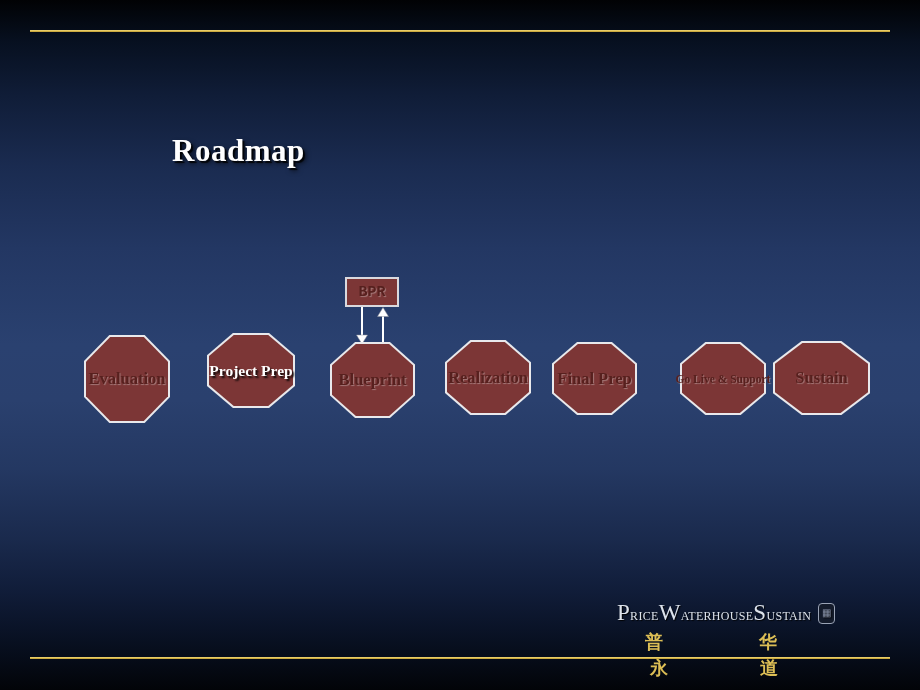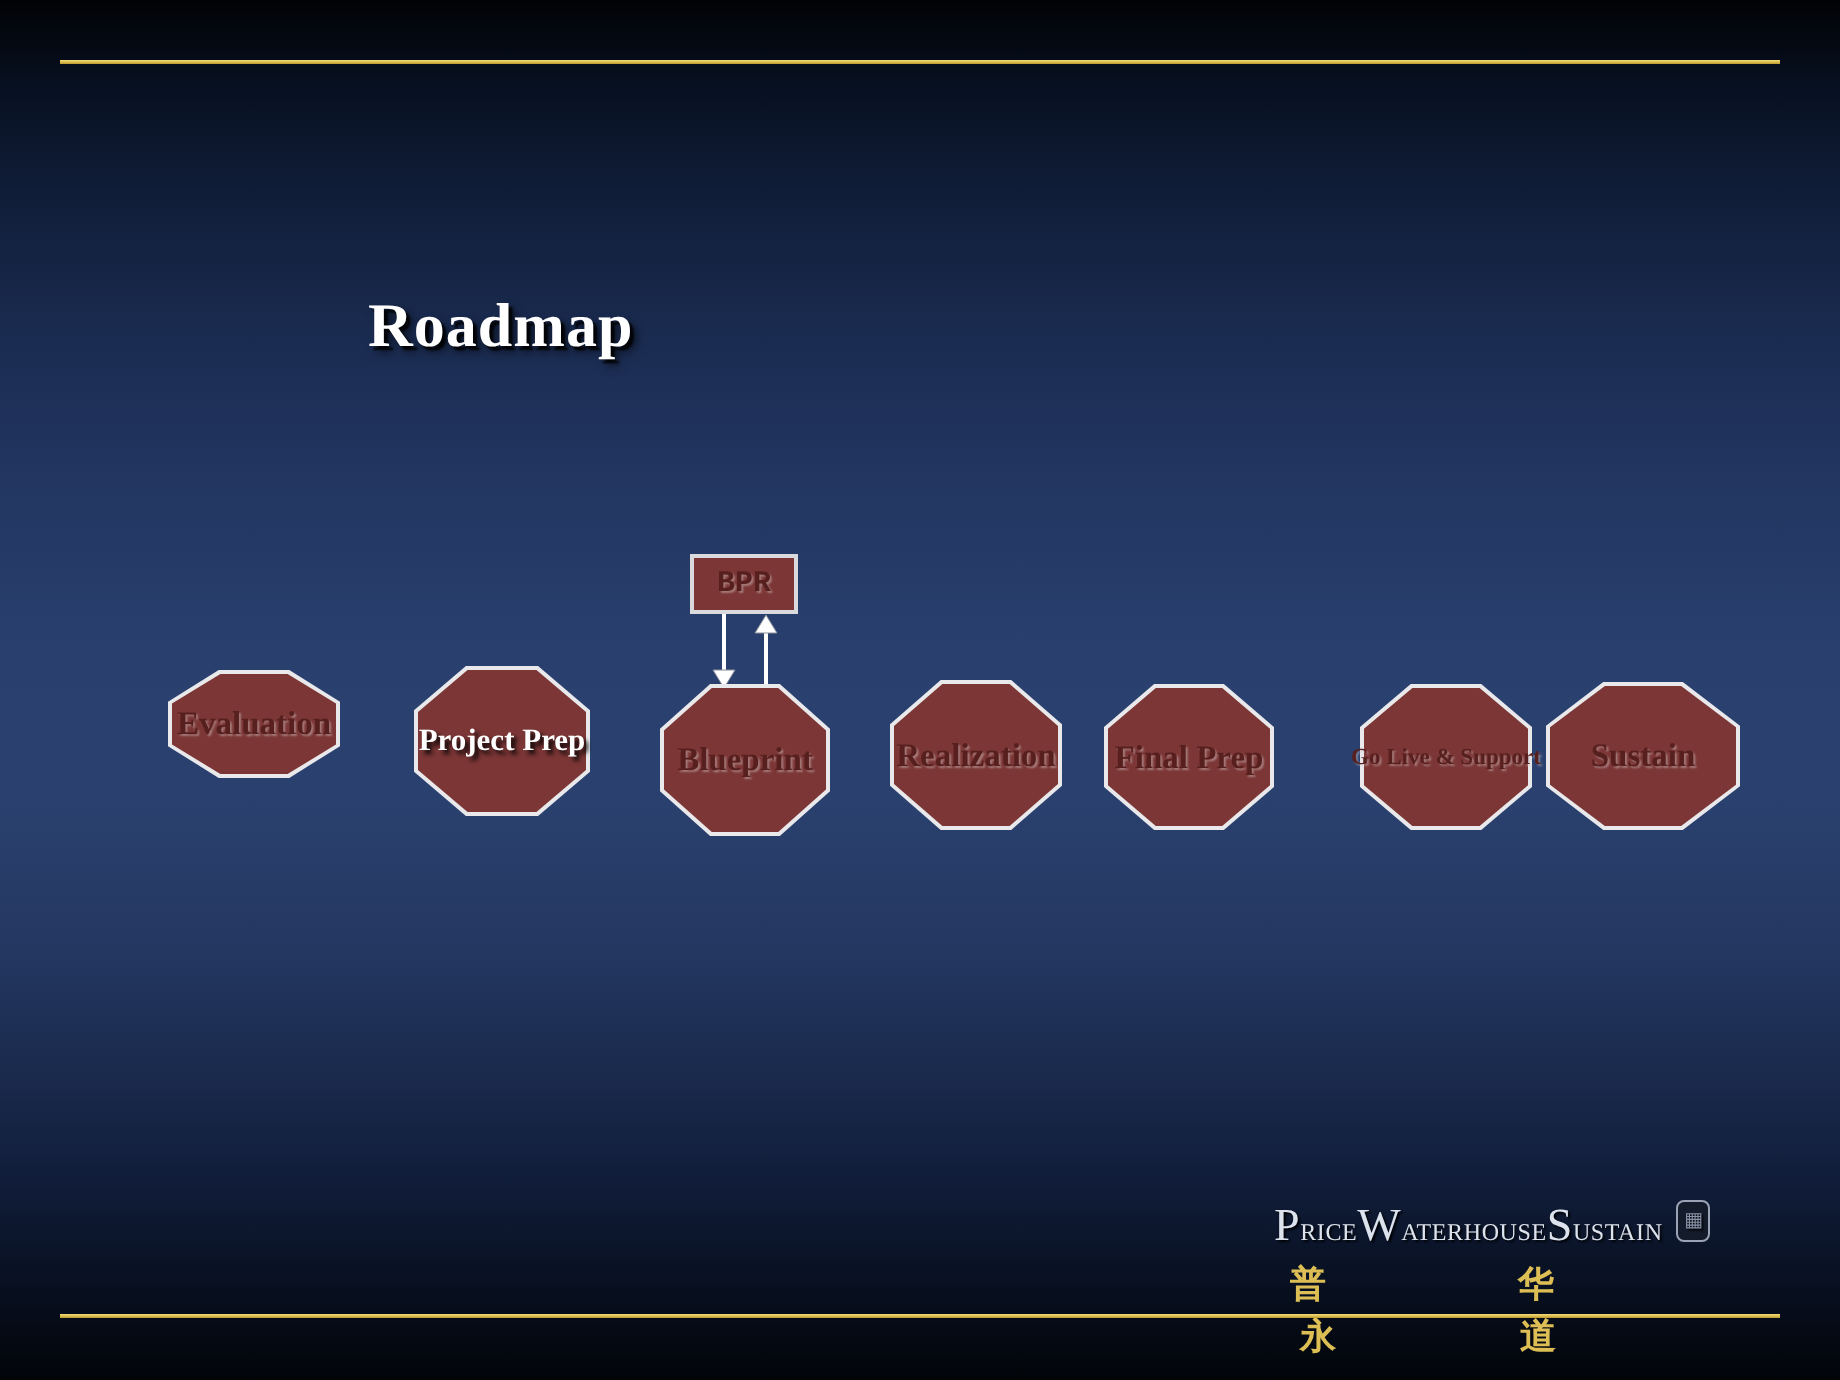"Roadmap" .title { margin: 12px -> 0 }
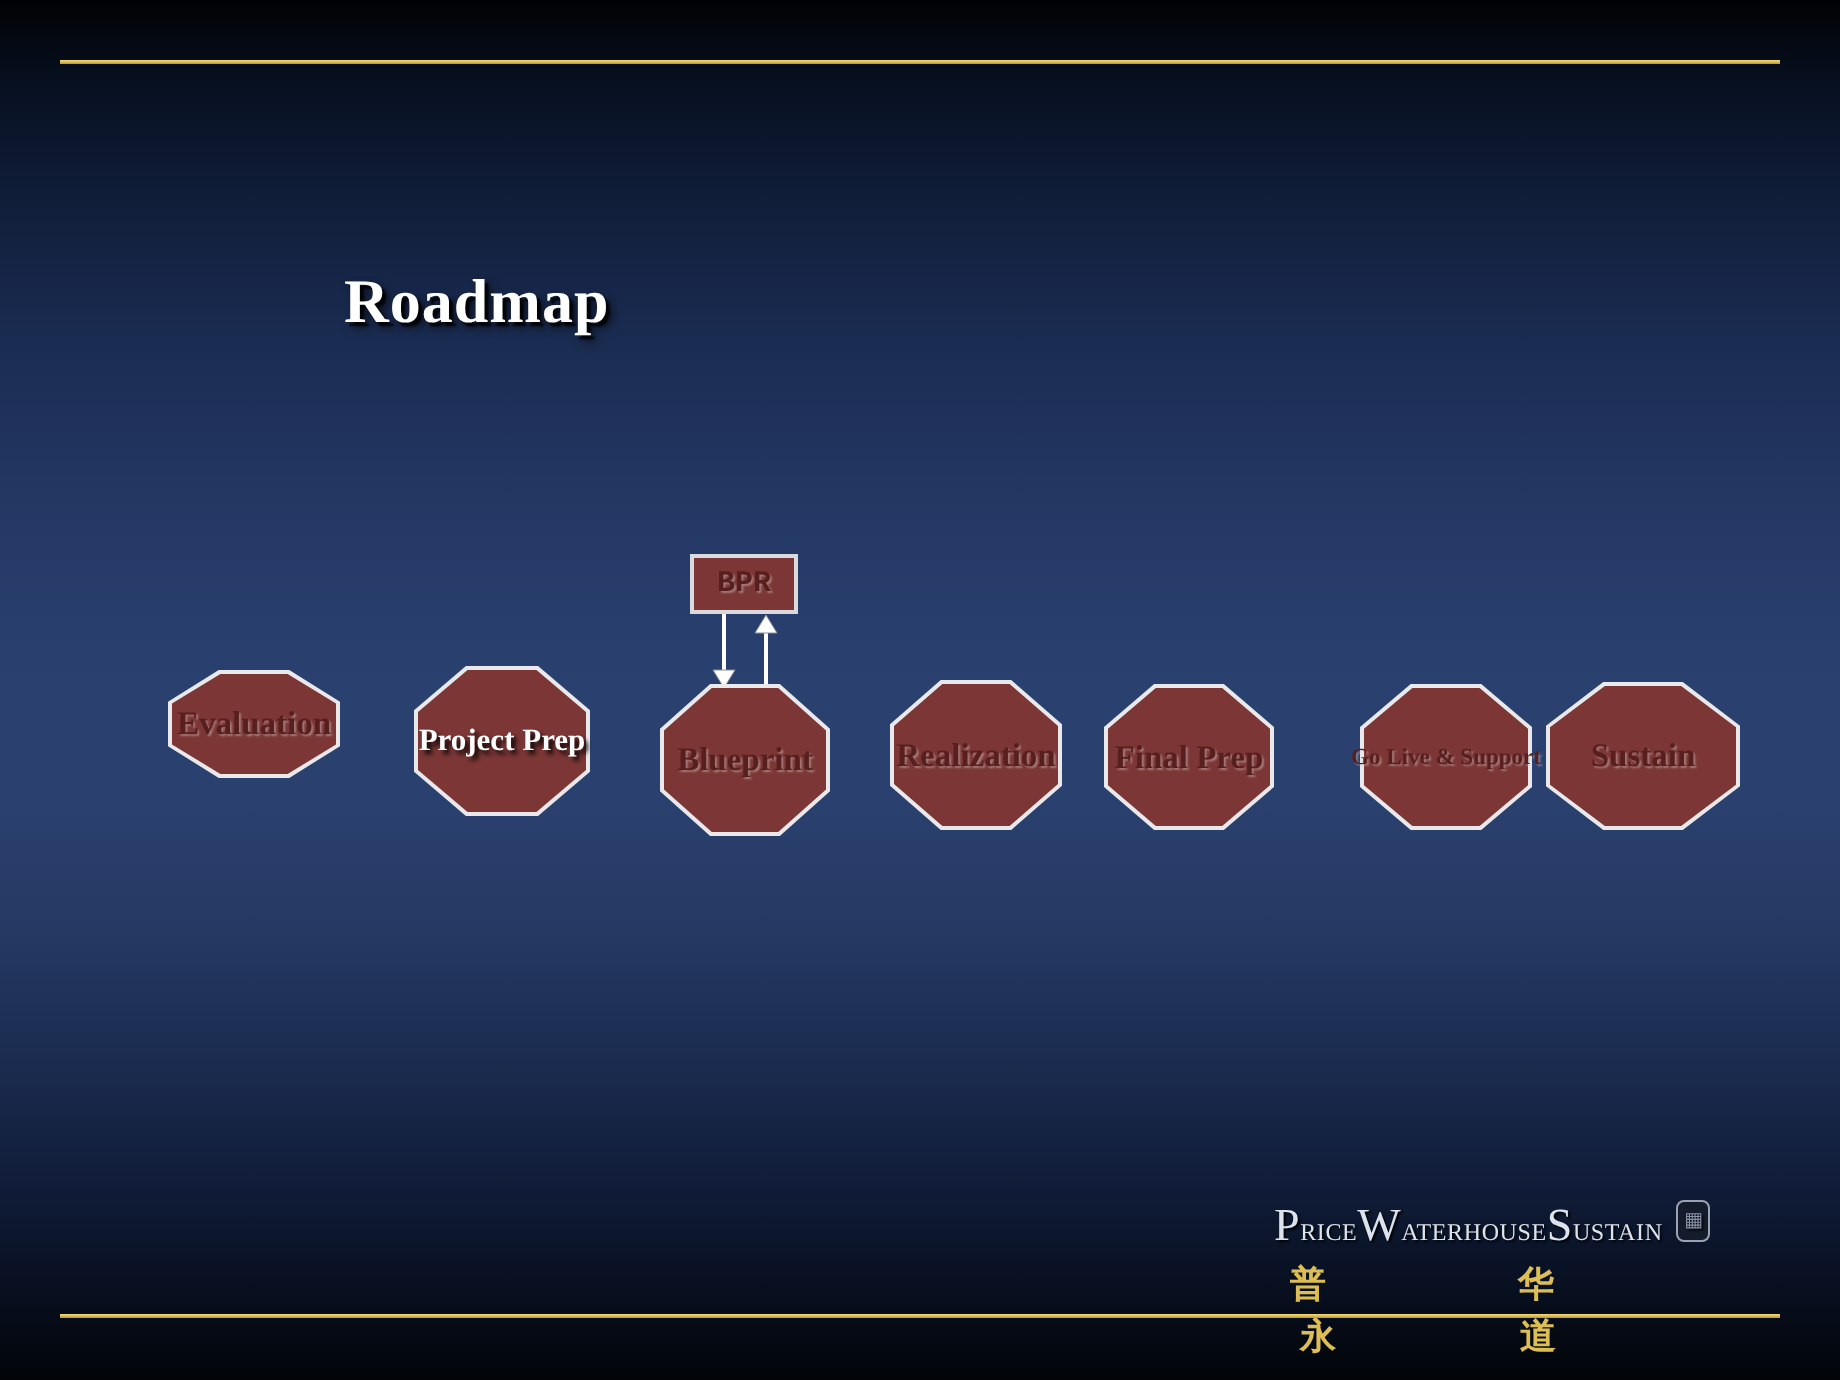"Evaluation" div.stage { height: 54px -> 88px }
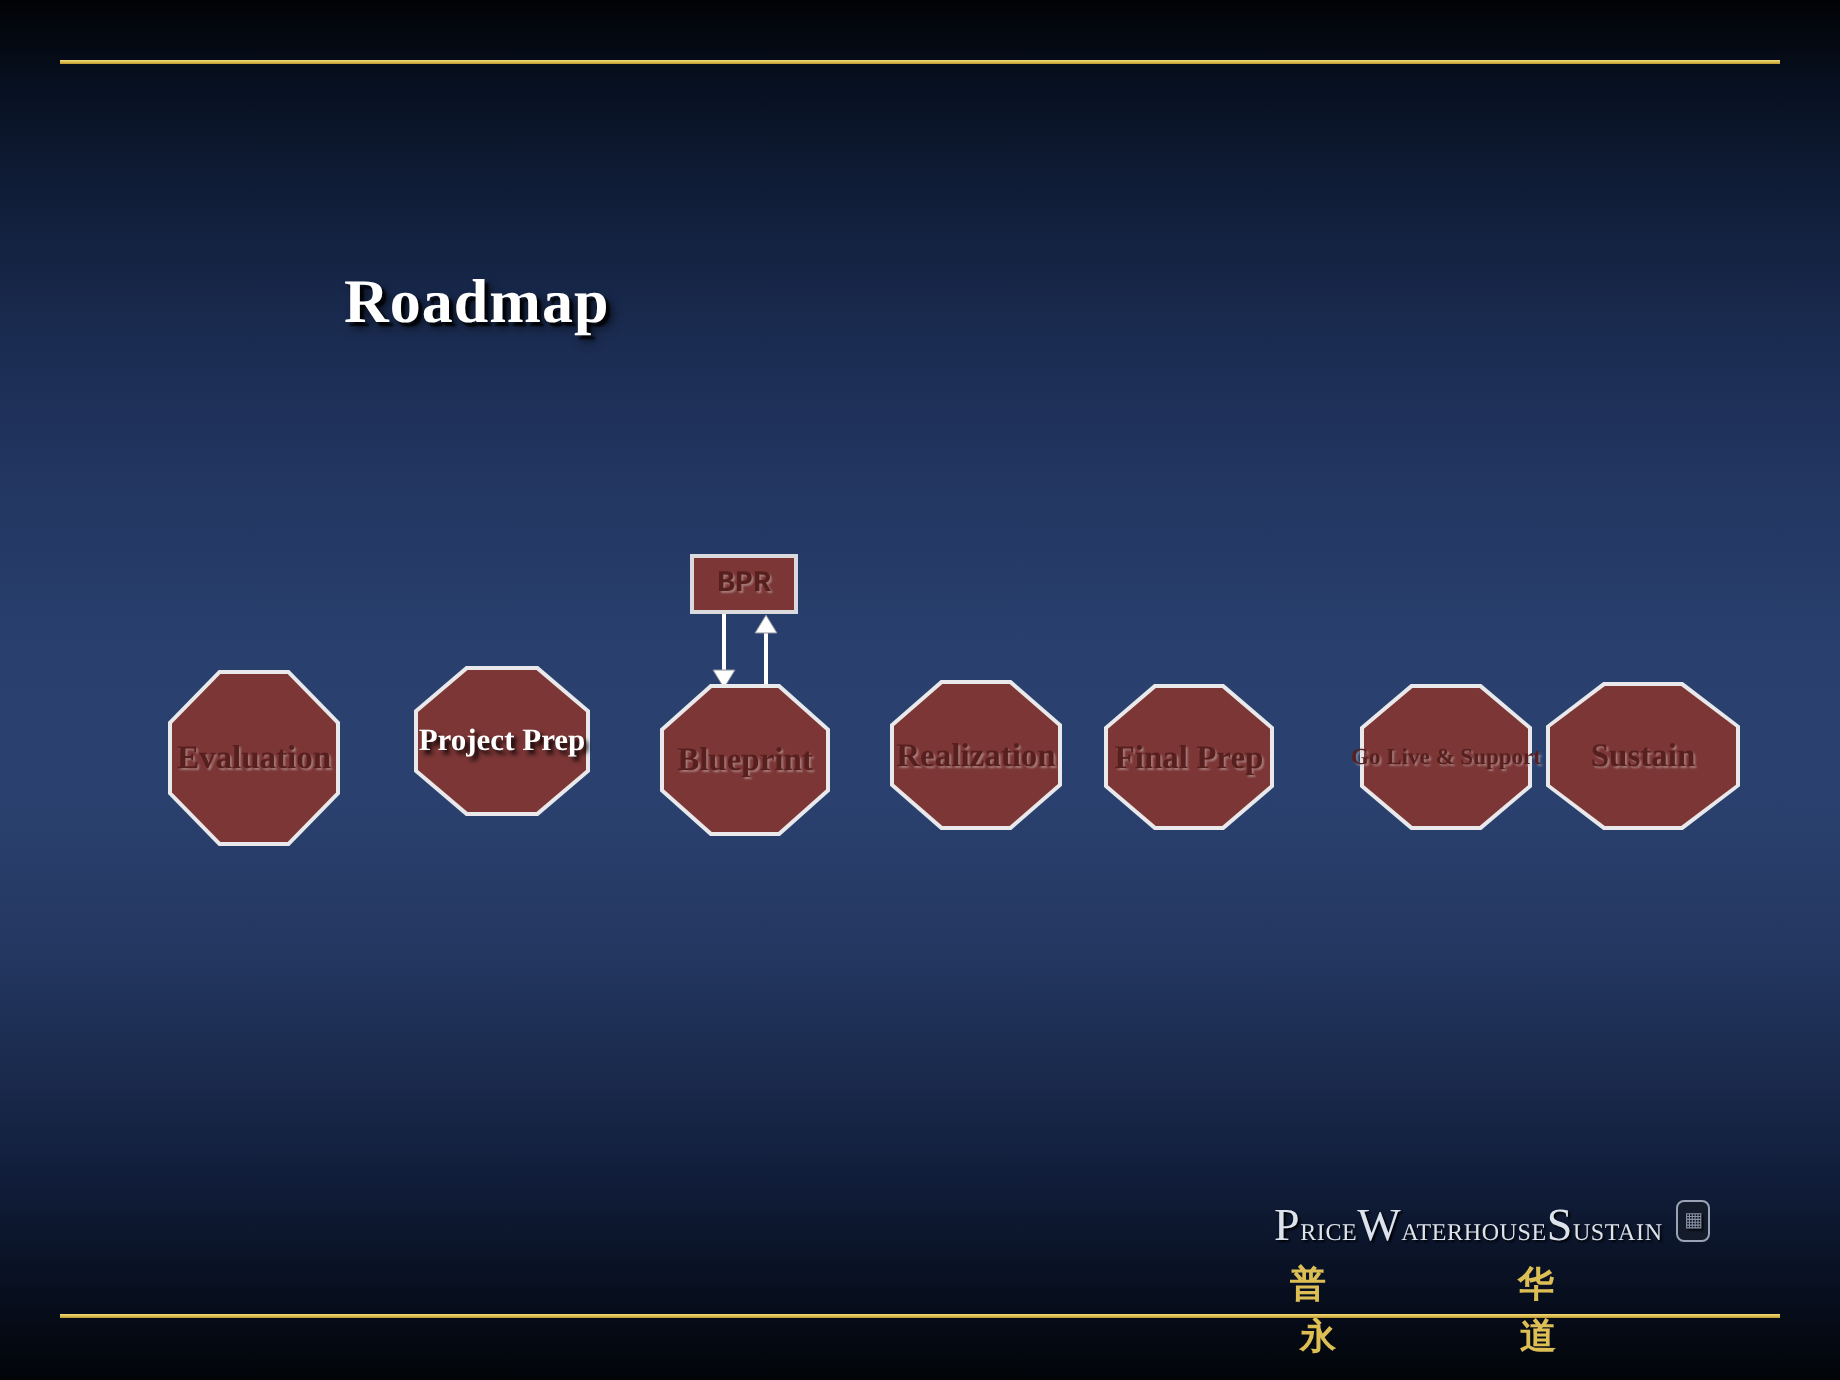"Price" .logo { align-items: flex-start -> center; margin-left: 20px -> none }
